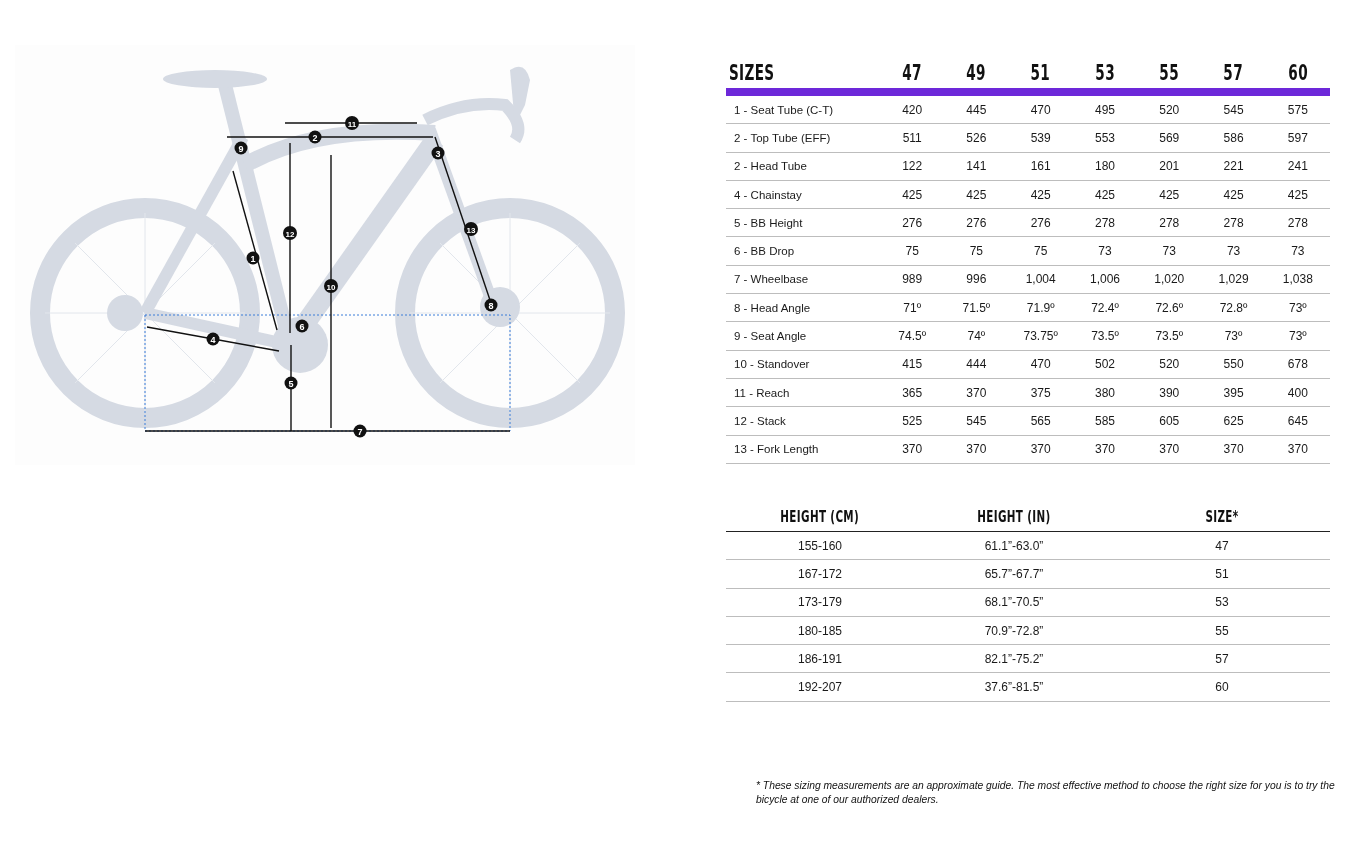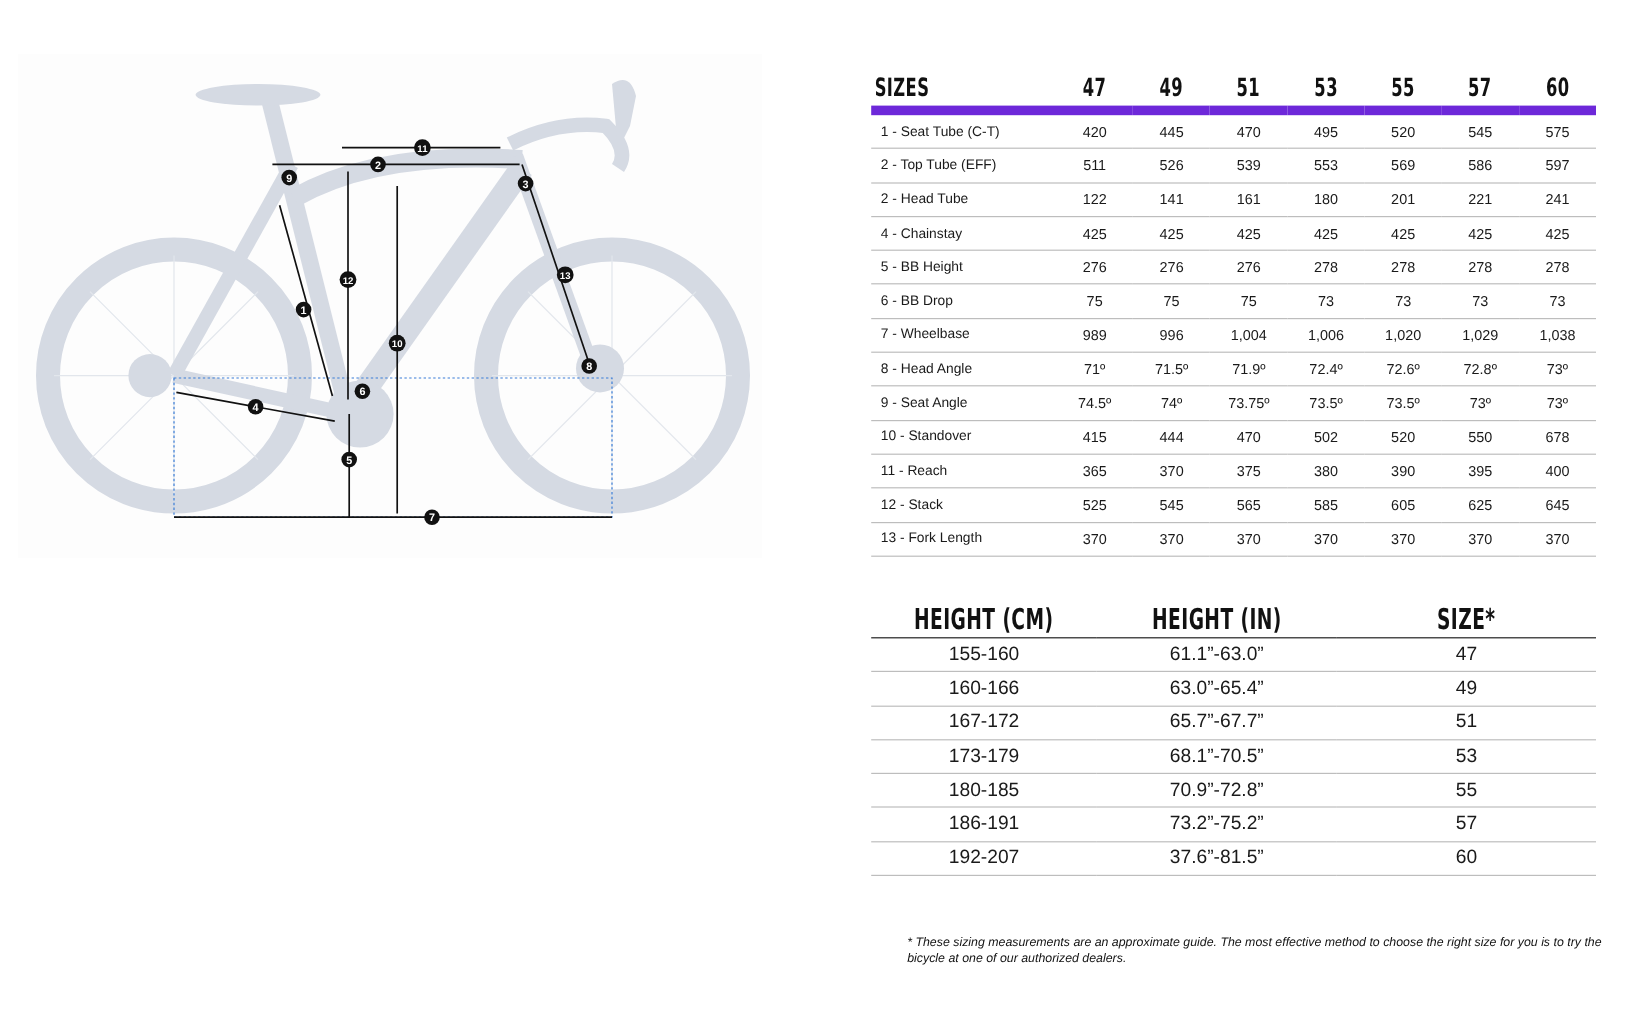"HEIGHT (CM)" .fit th { font-size: 24px -> 16px }
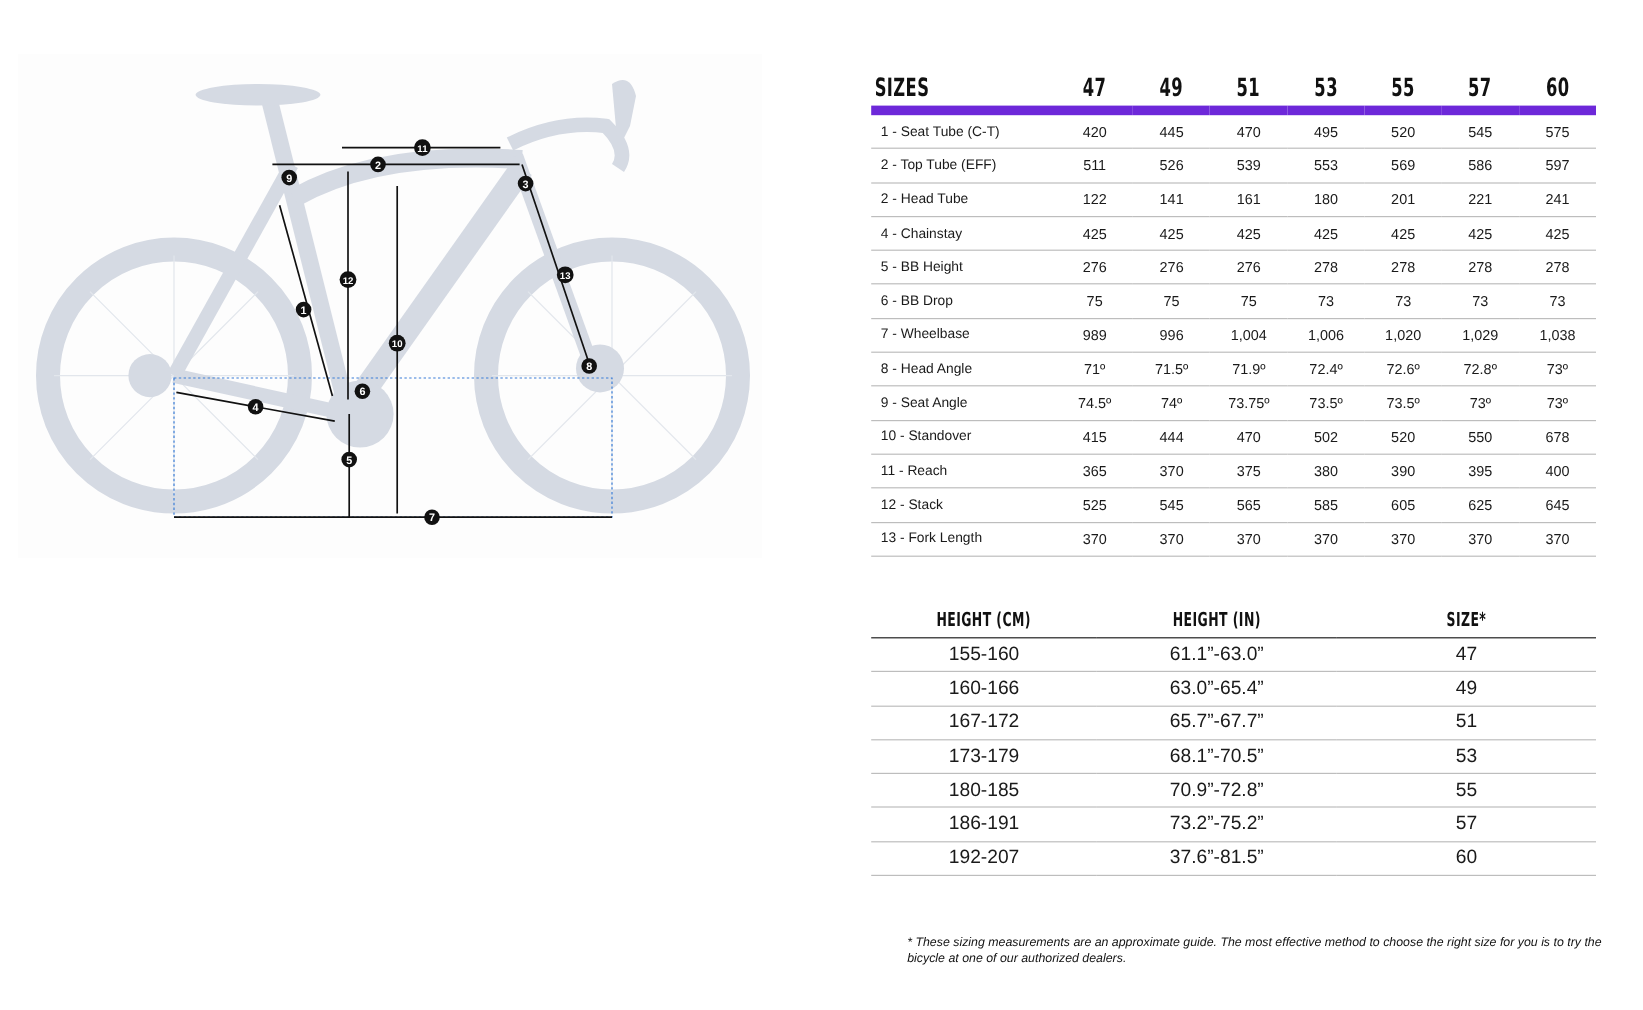"155-160" .fit td { font-size: 16px -> 12px }
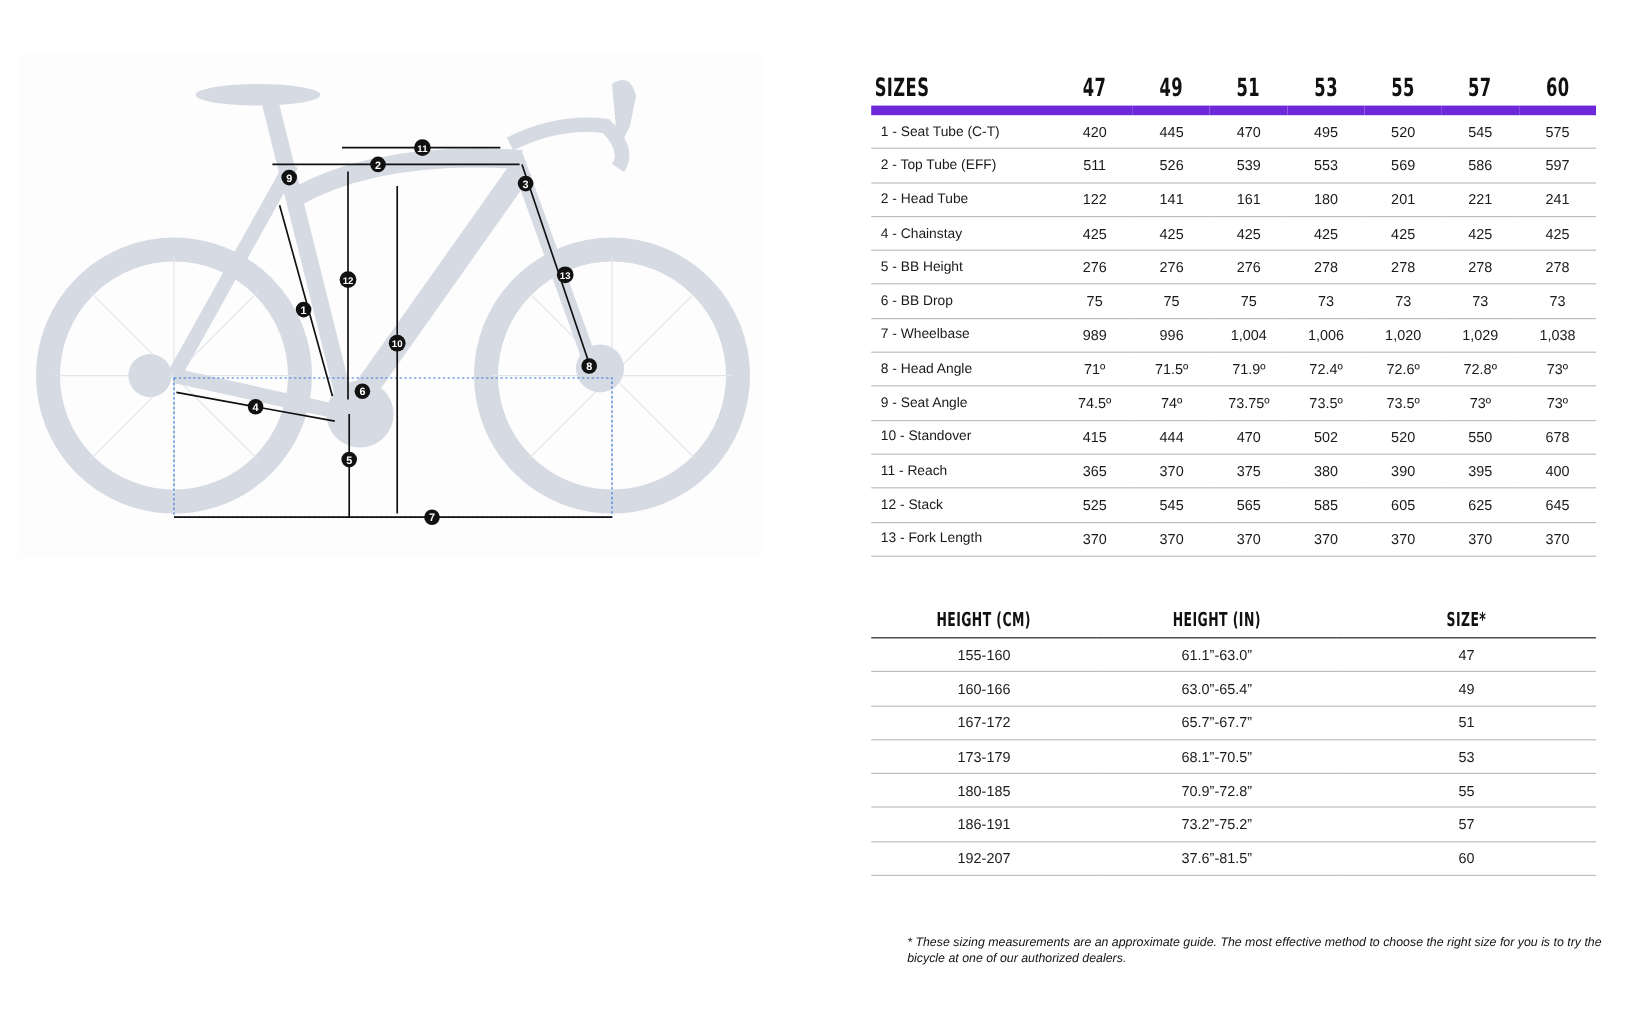"160-166" tr { html: <tr> <td>160-166</td> <td>63.0”-65.4”</td> <td>49</td> </tr> -> none }
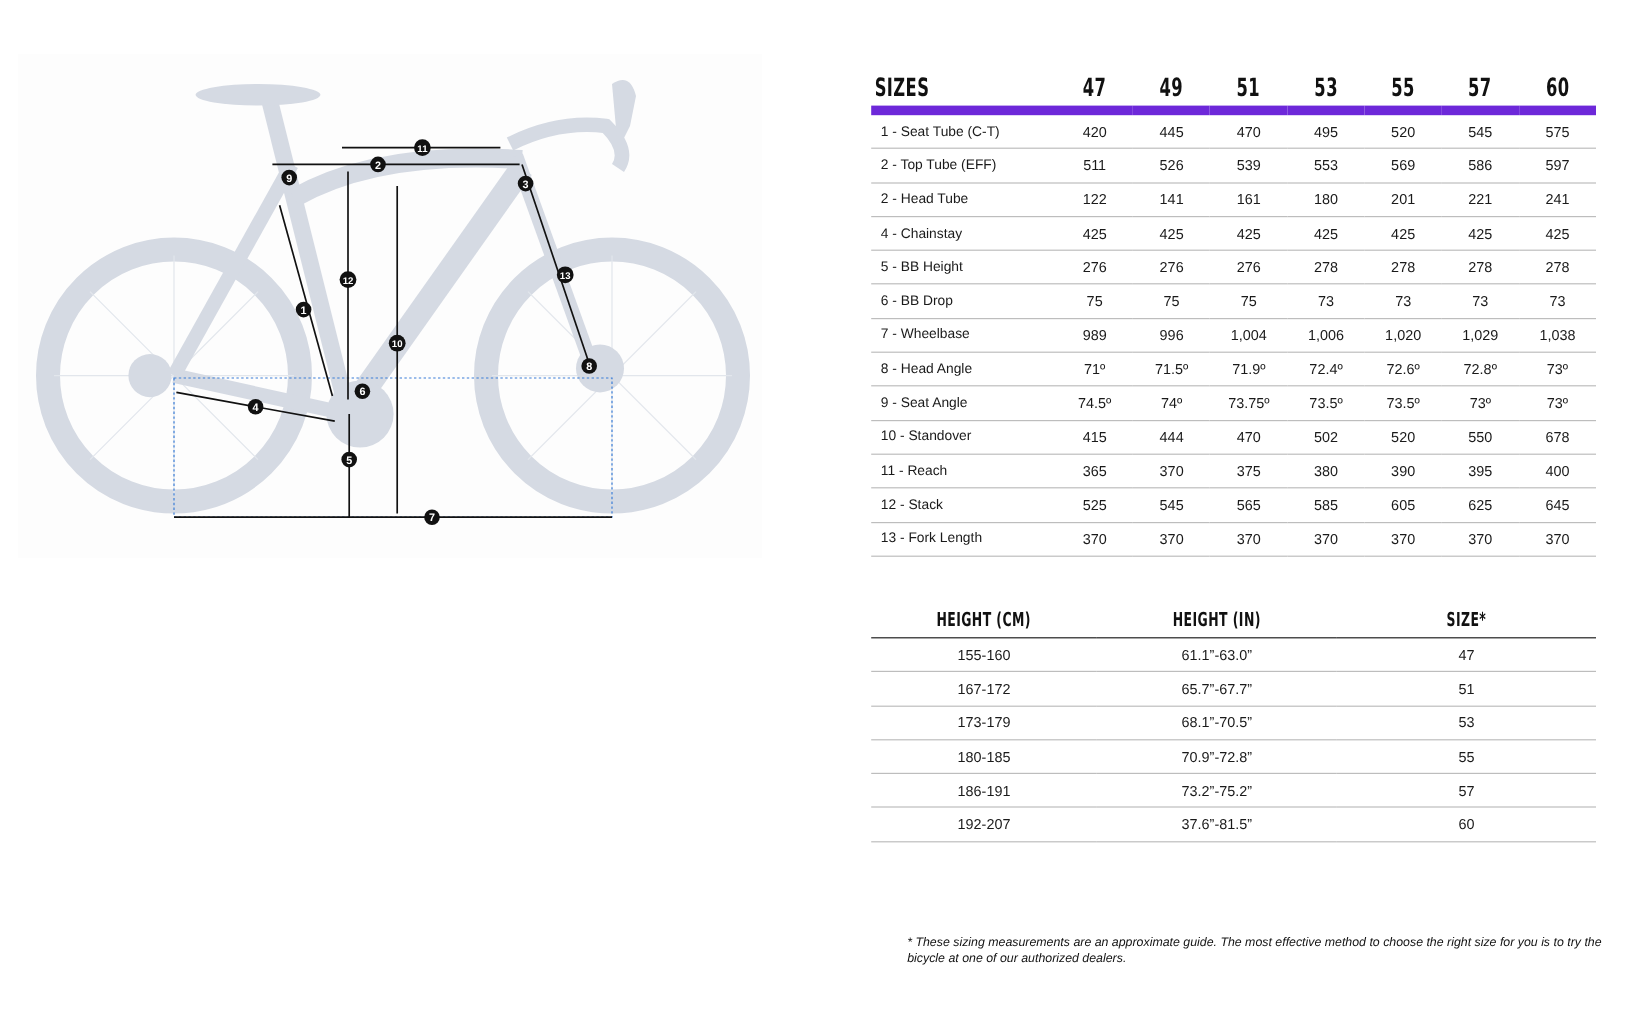"73.2”-75.2”" td.c2 { text: 73.2 -> 82.1 }
